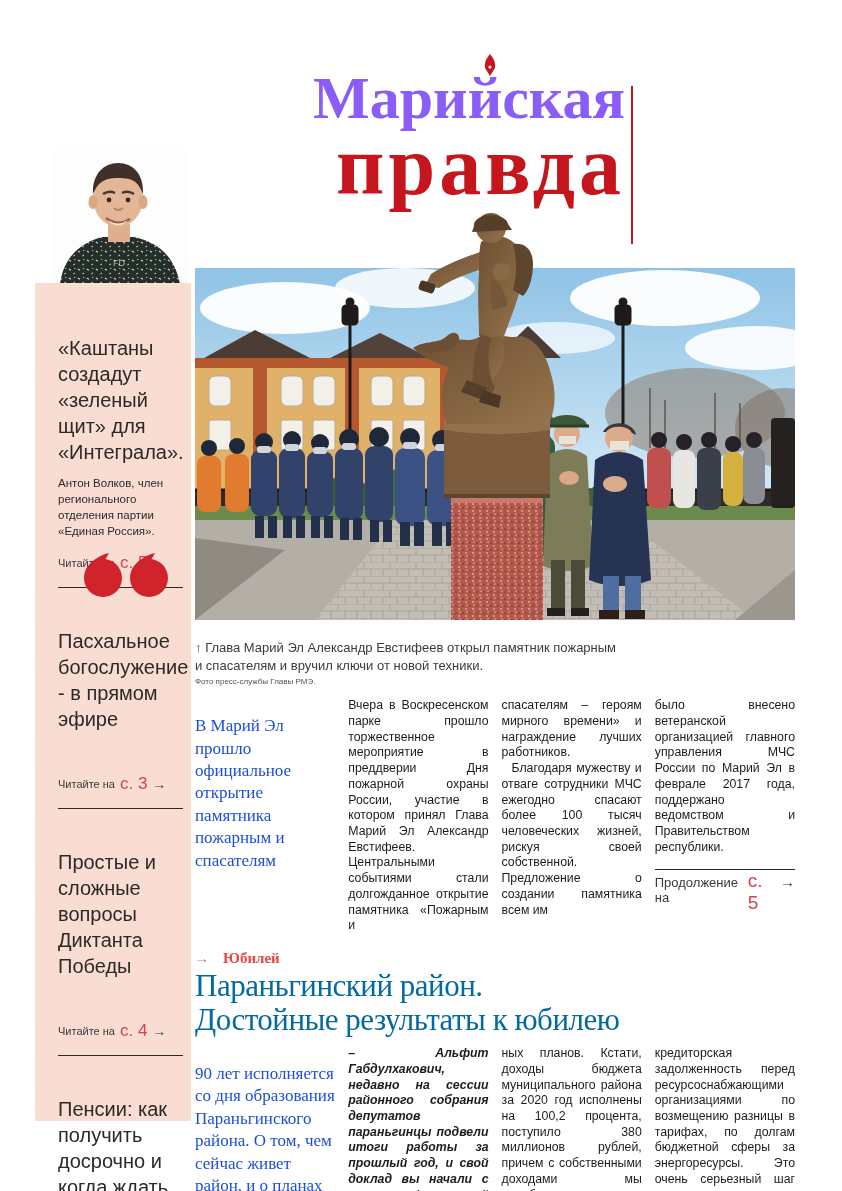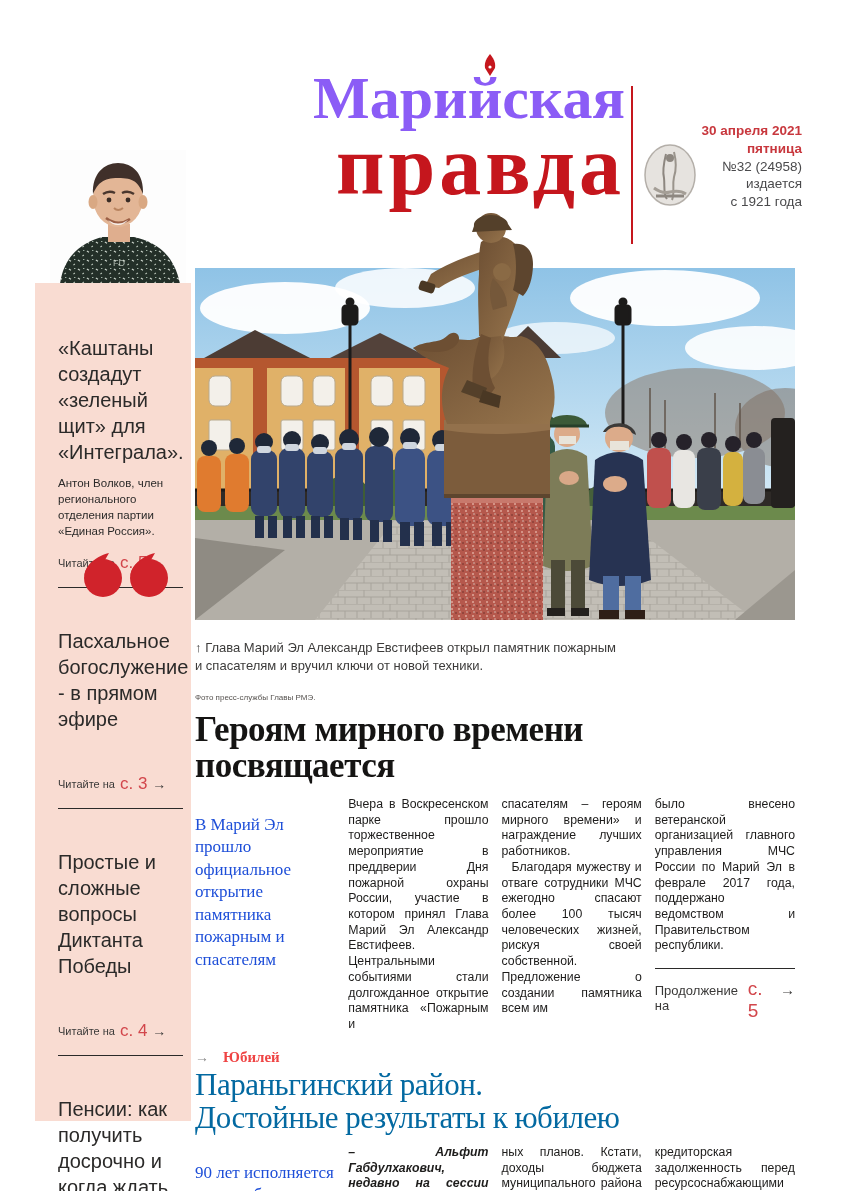"30 апреля 2021" div.issue { html: <div> <svg> <ellipse></ellipse> <path></path> <path></path> <circle></circle> <path></path> <path></path> </svg> <div> <div>30 апреля 2021</div> <div>пятница</div> <div>№32 (24958)</div> <div>издается</div> <div>с 1921 года</div> </div> </div> -> none }
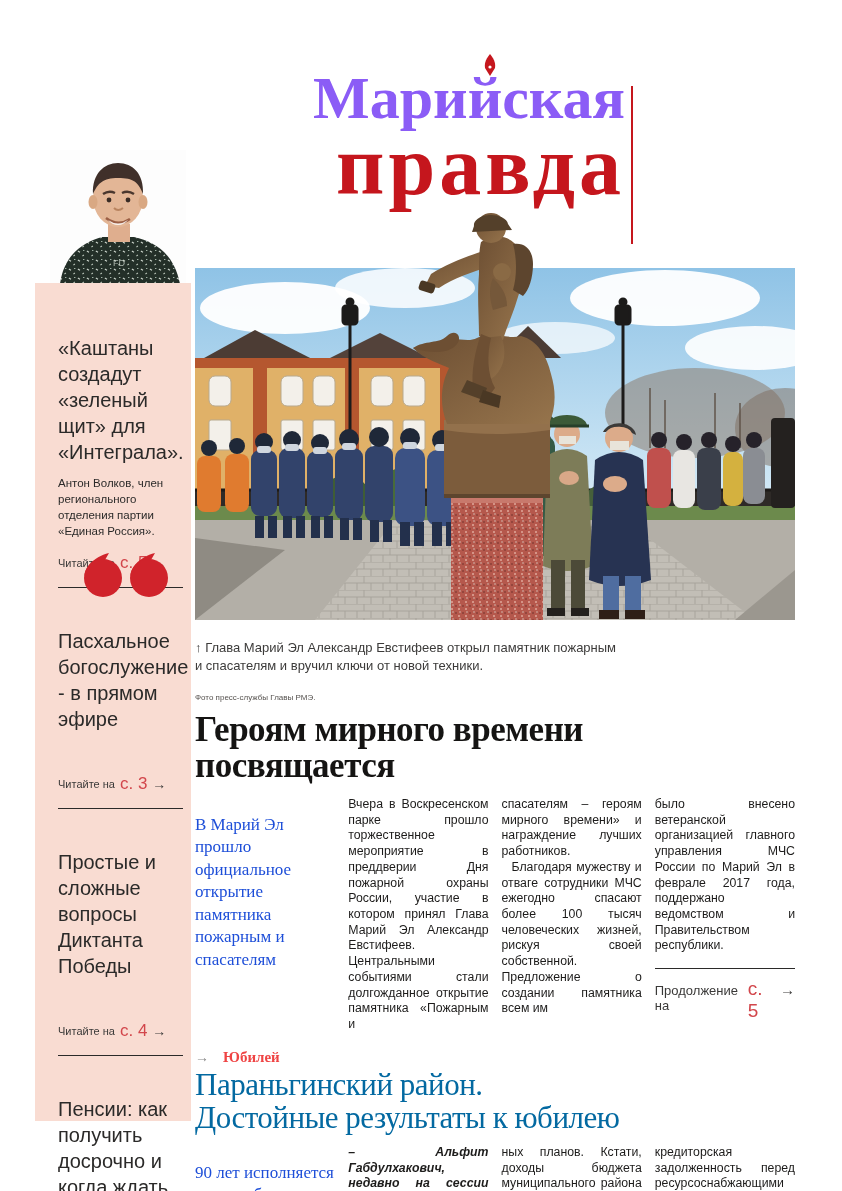"Фото пресс-службы Главы РМЭ." .credit { margin-top: 19px -> 3px }
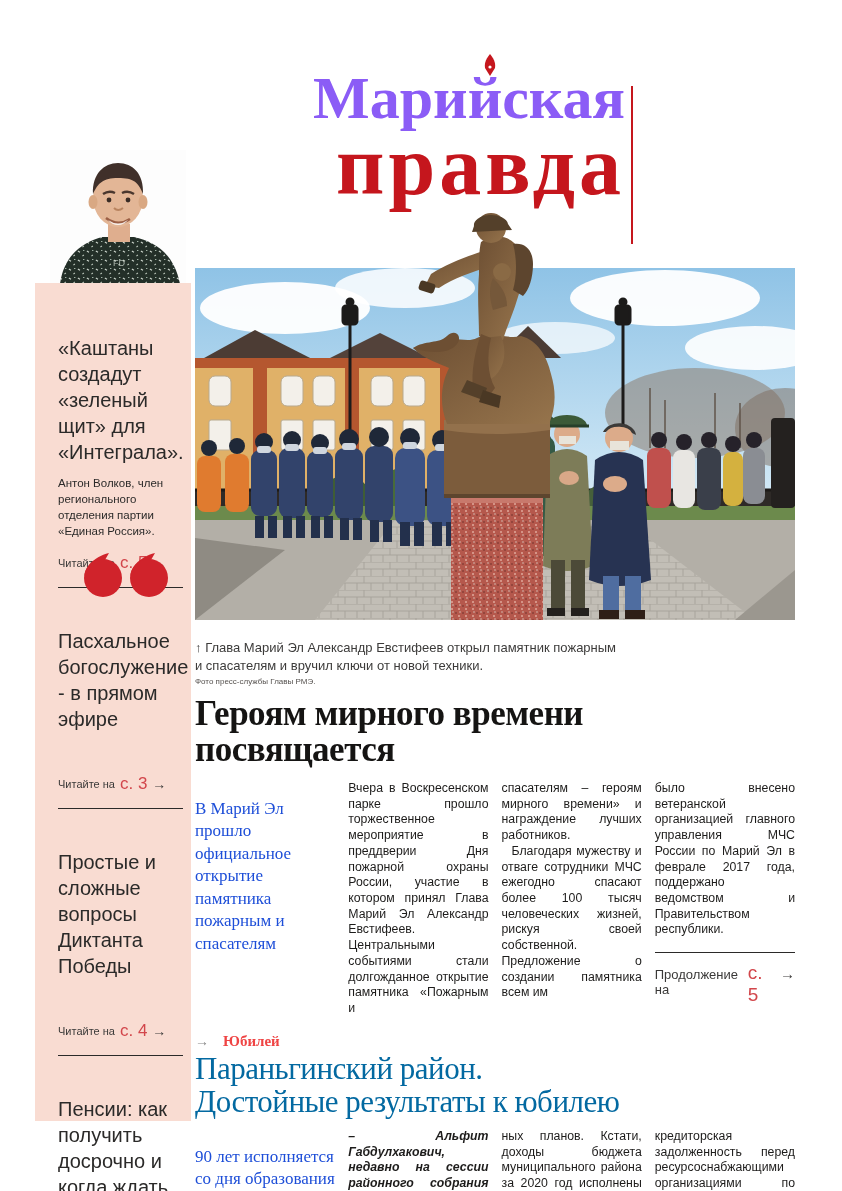"Героям мирного времени посвящается" h1.h1 { html: <h1>Героям мирного времени посвящается</h1> -> none }
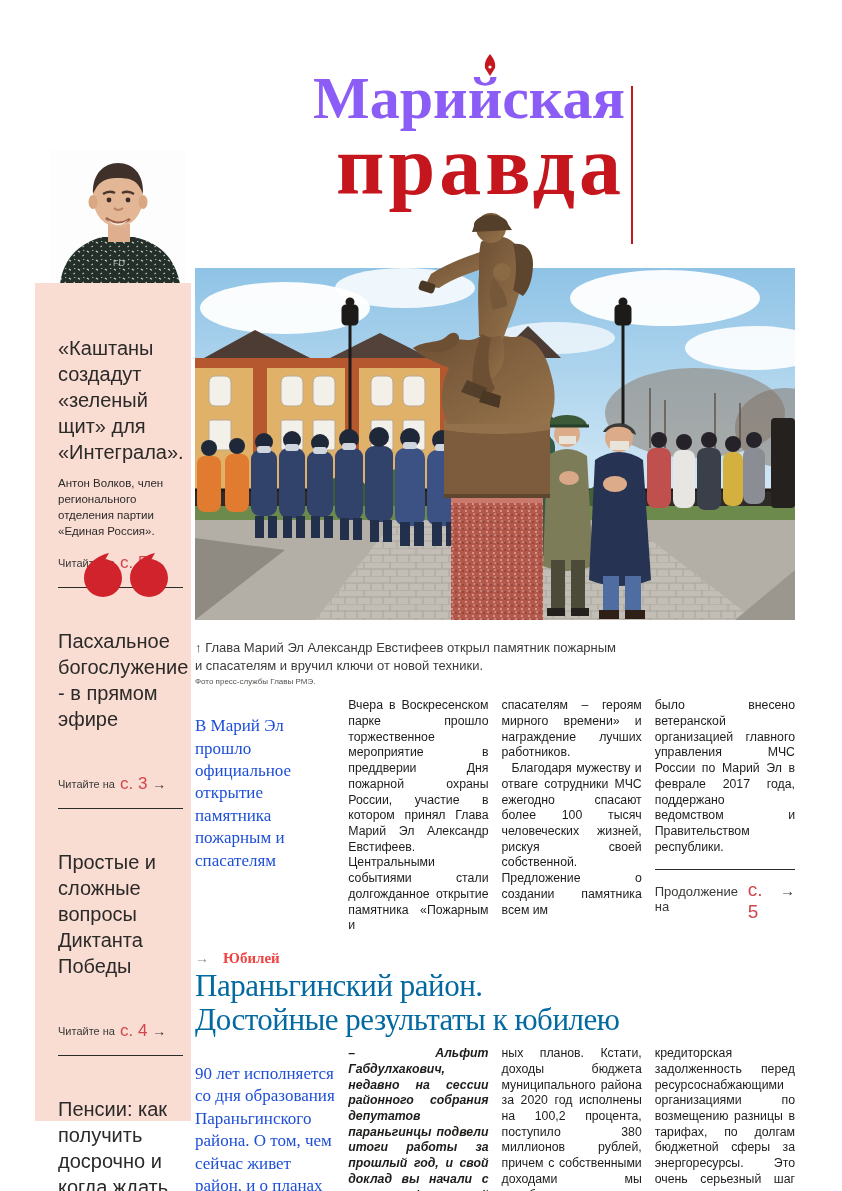"Продолжение на" .cont { padding-top: 9px -> none }
